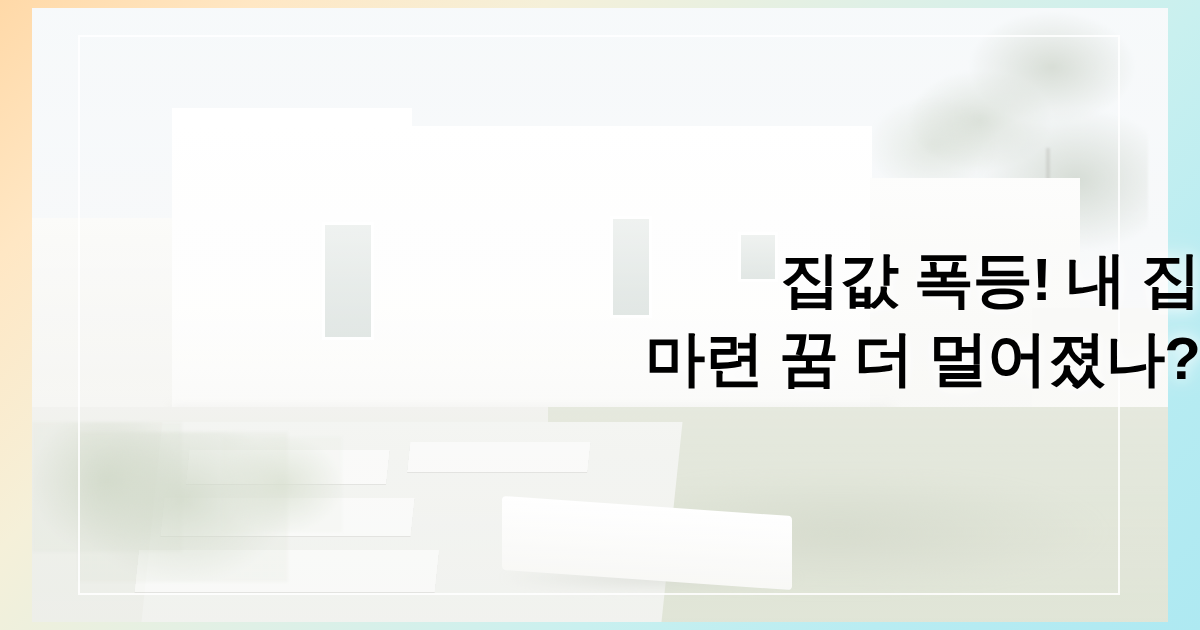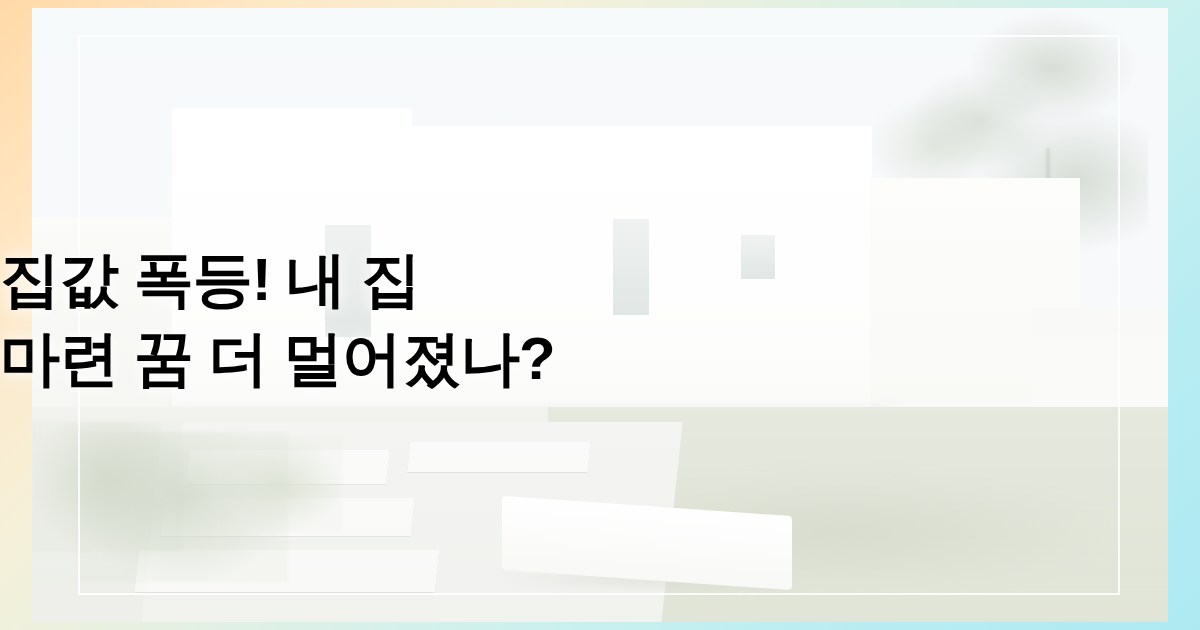"집값 폭등! 내 집" .headline { text-align: left -> right }
